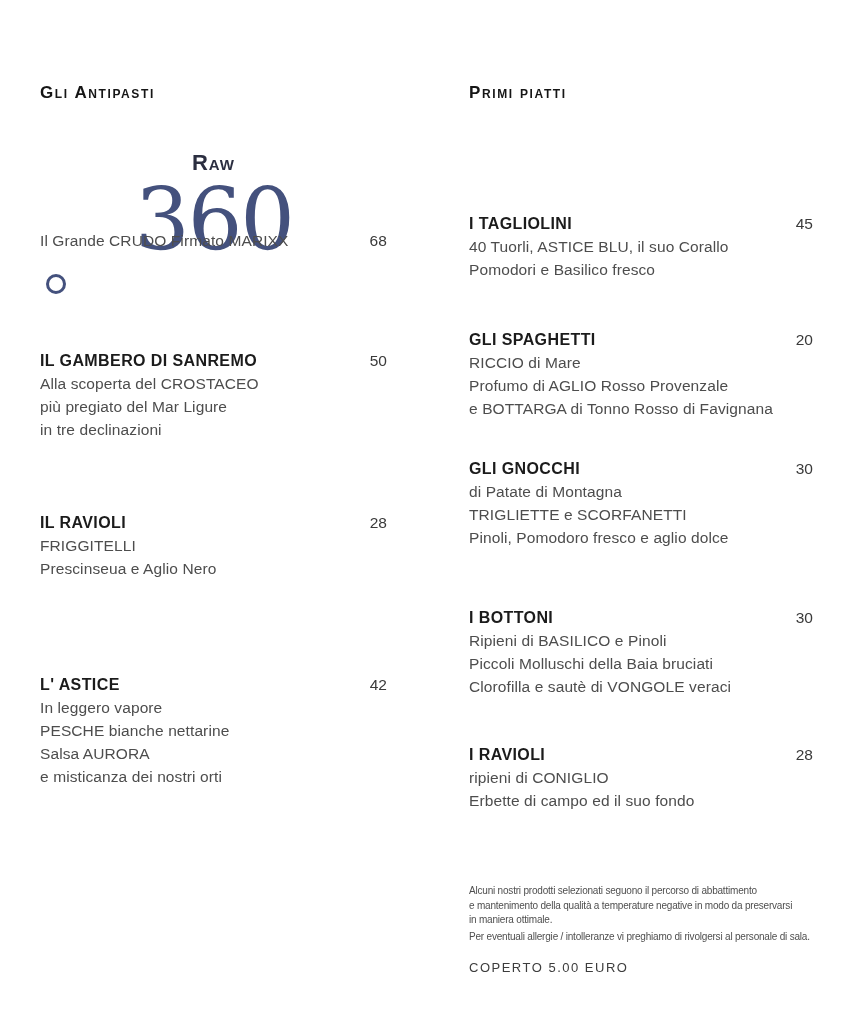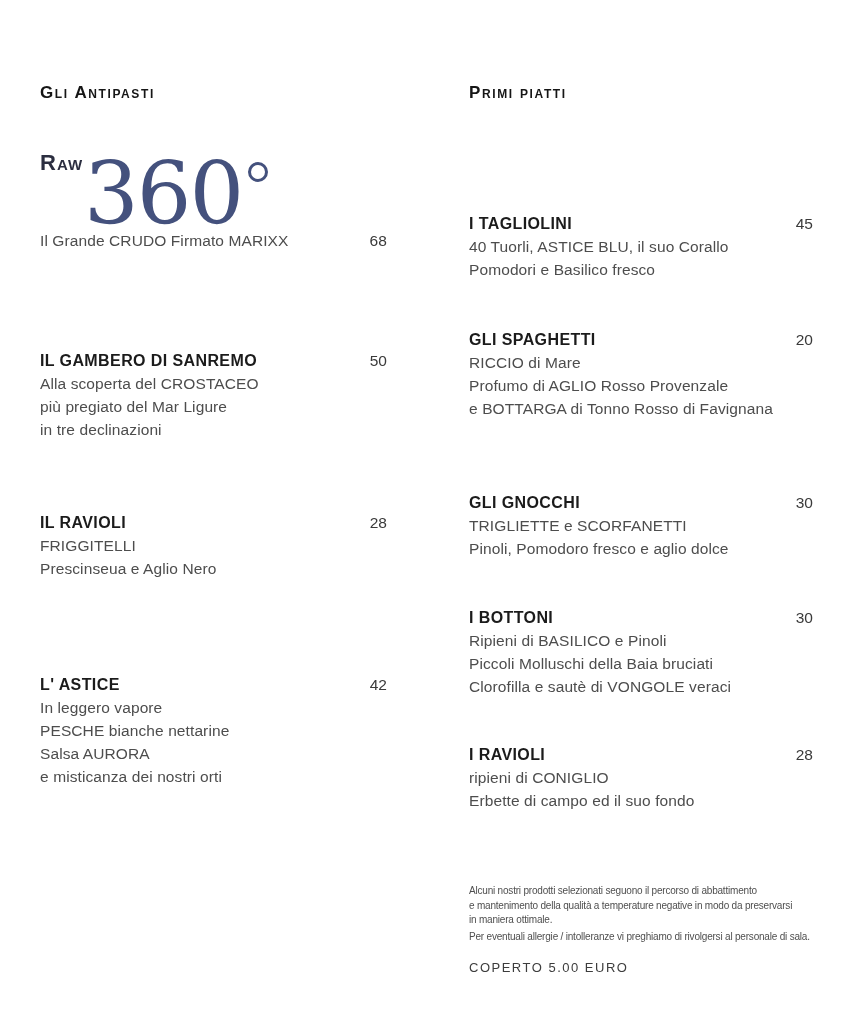"Raw" .logo-row { align-items: flex-start -> center; flex-direction: none -> column }
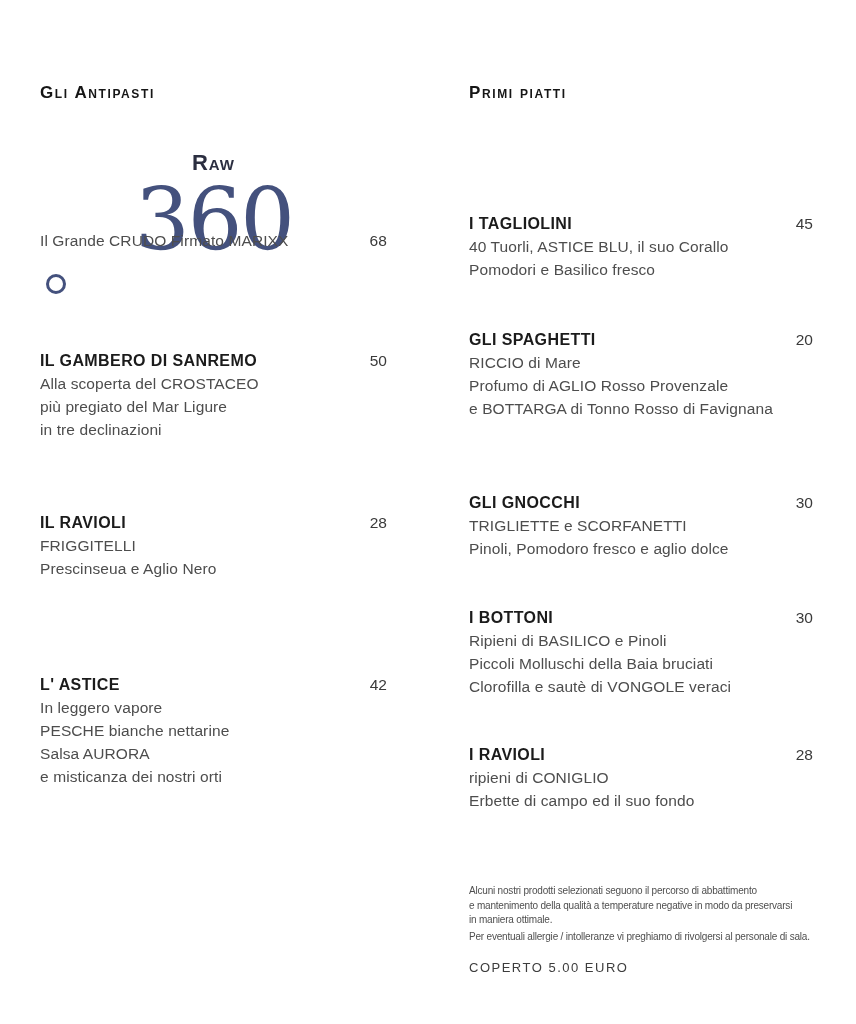"GLI GNOCCHI" div.abs { top: 456px -> 422px }
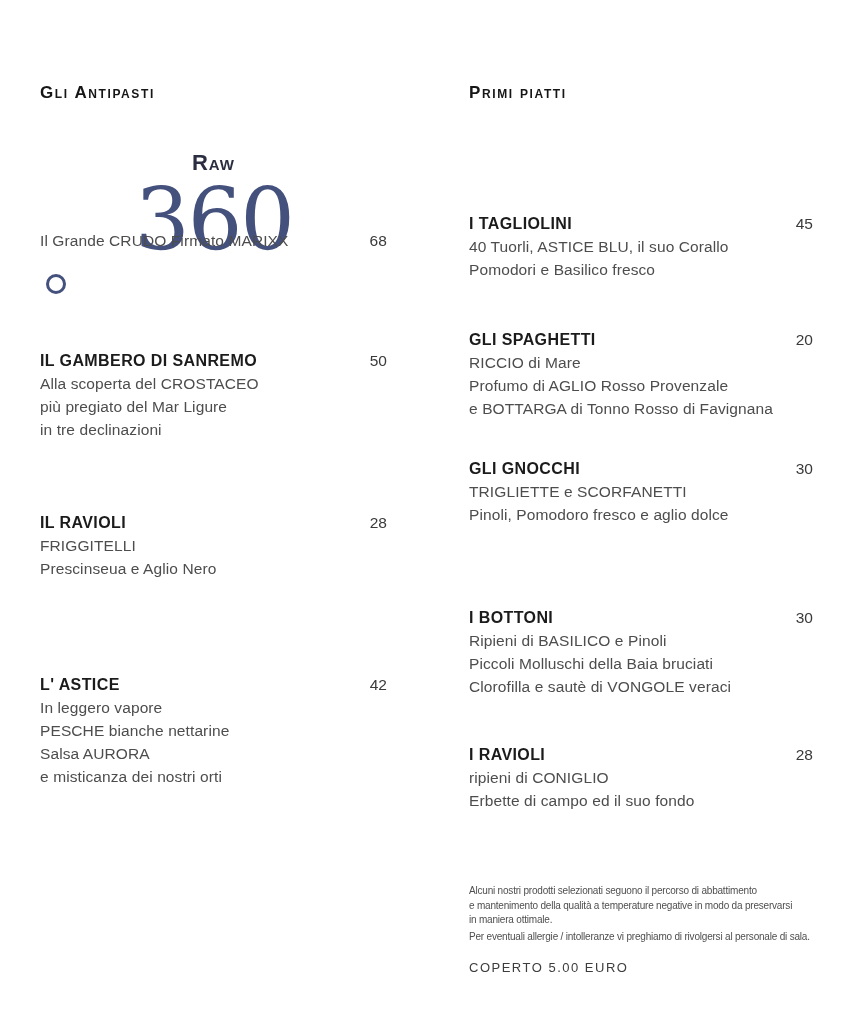"di Patate di Montagna" div { html: none -> <div>di Patate di Montagna</div> }
